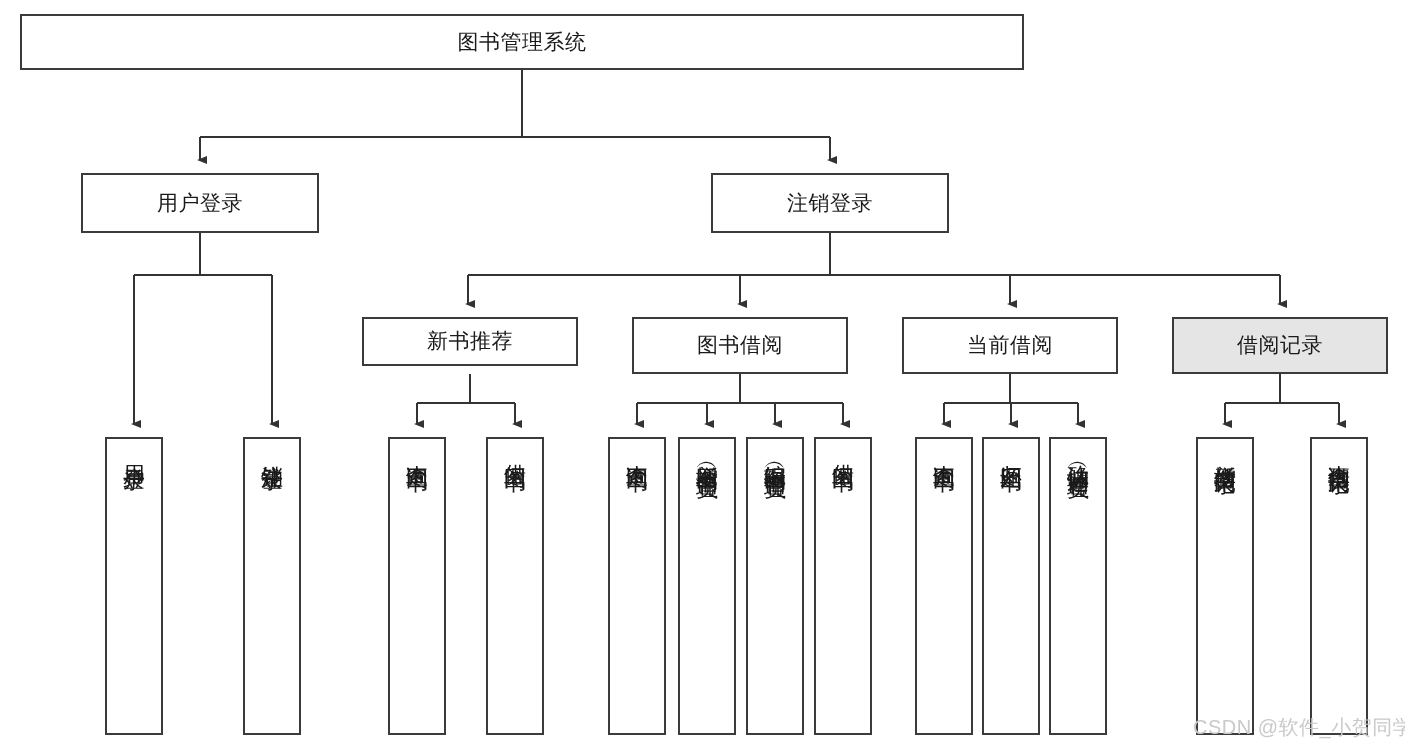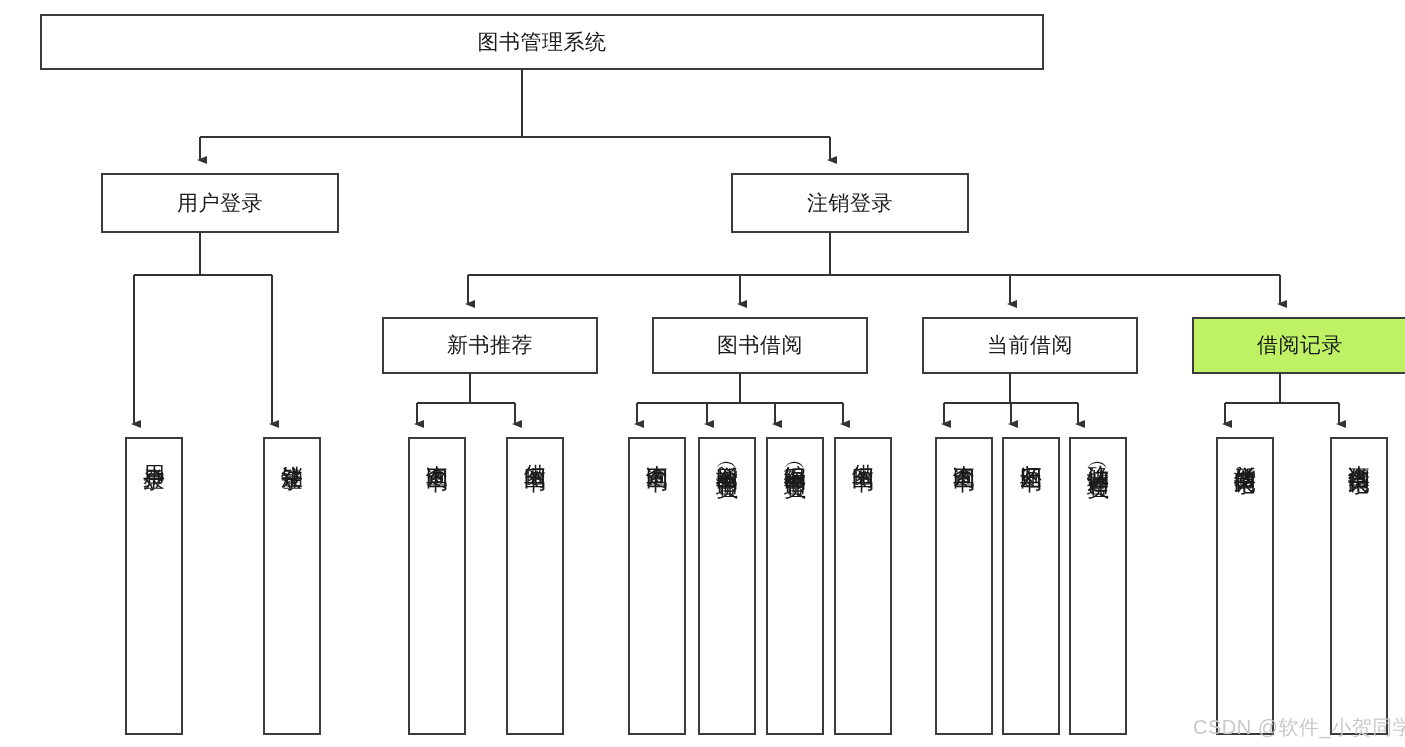"图书管理系统" .node { margin-left: 20px -> none }
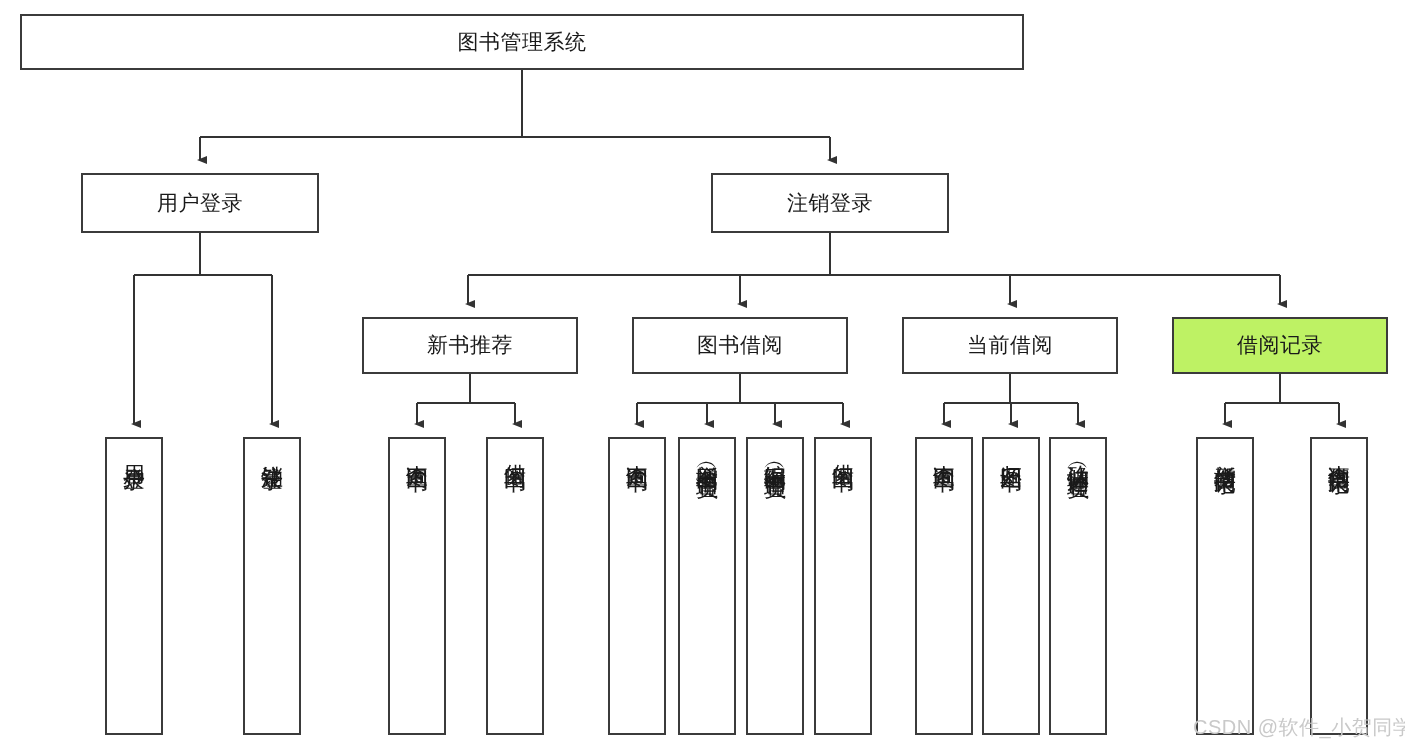"新书推荐" div.node { height: 57px -> 49px }
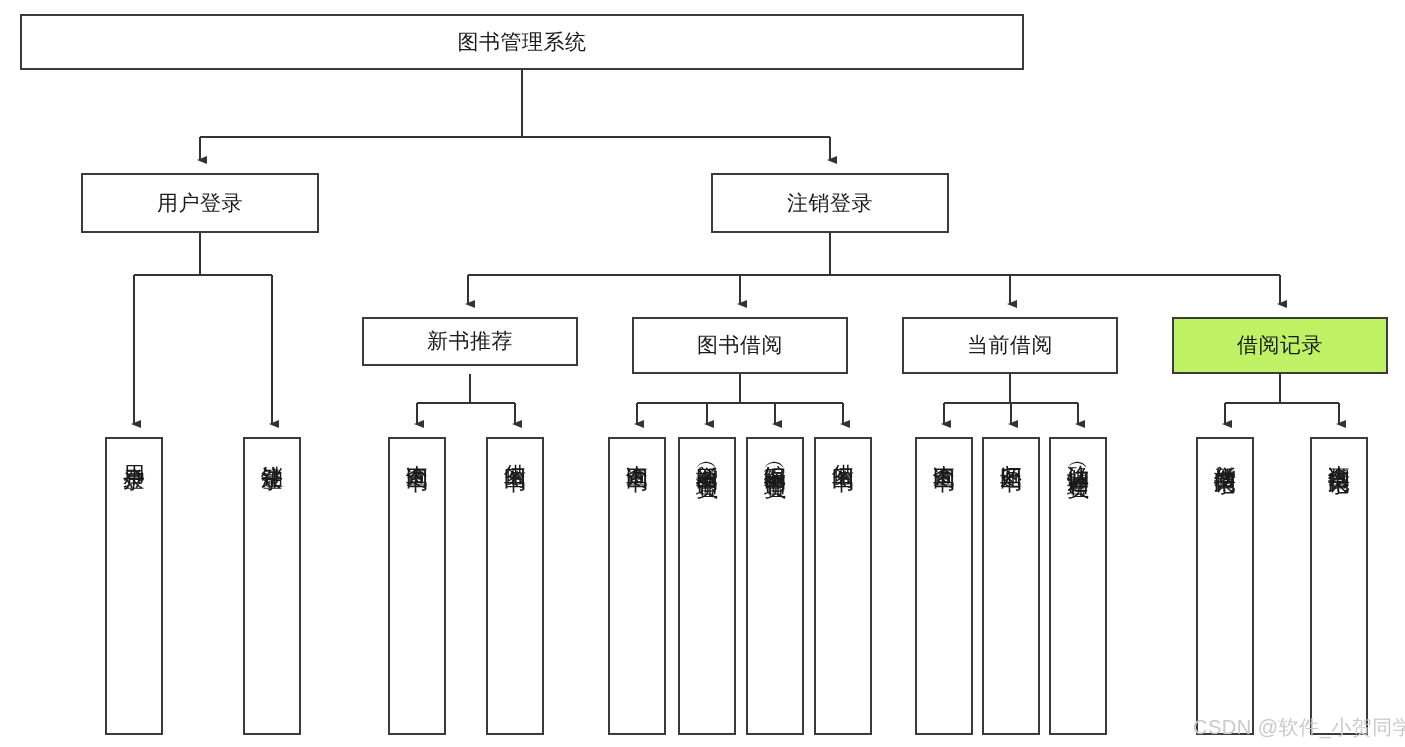"借阅记录" div.node { background: #bef264 -> #e5e5e5 }
